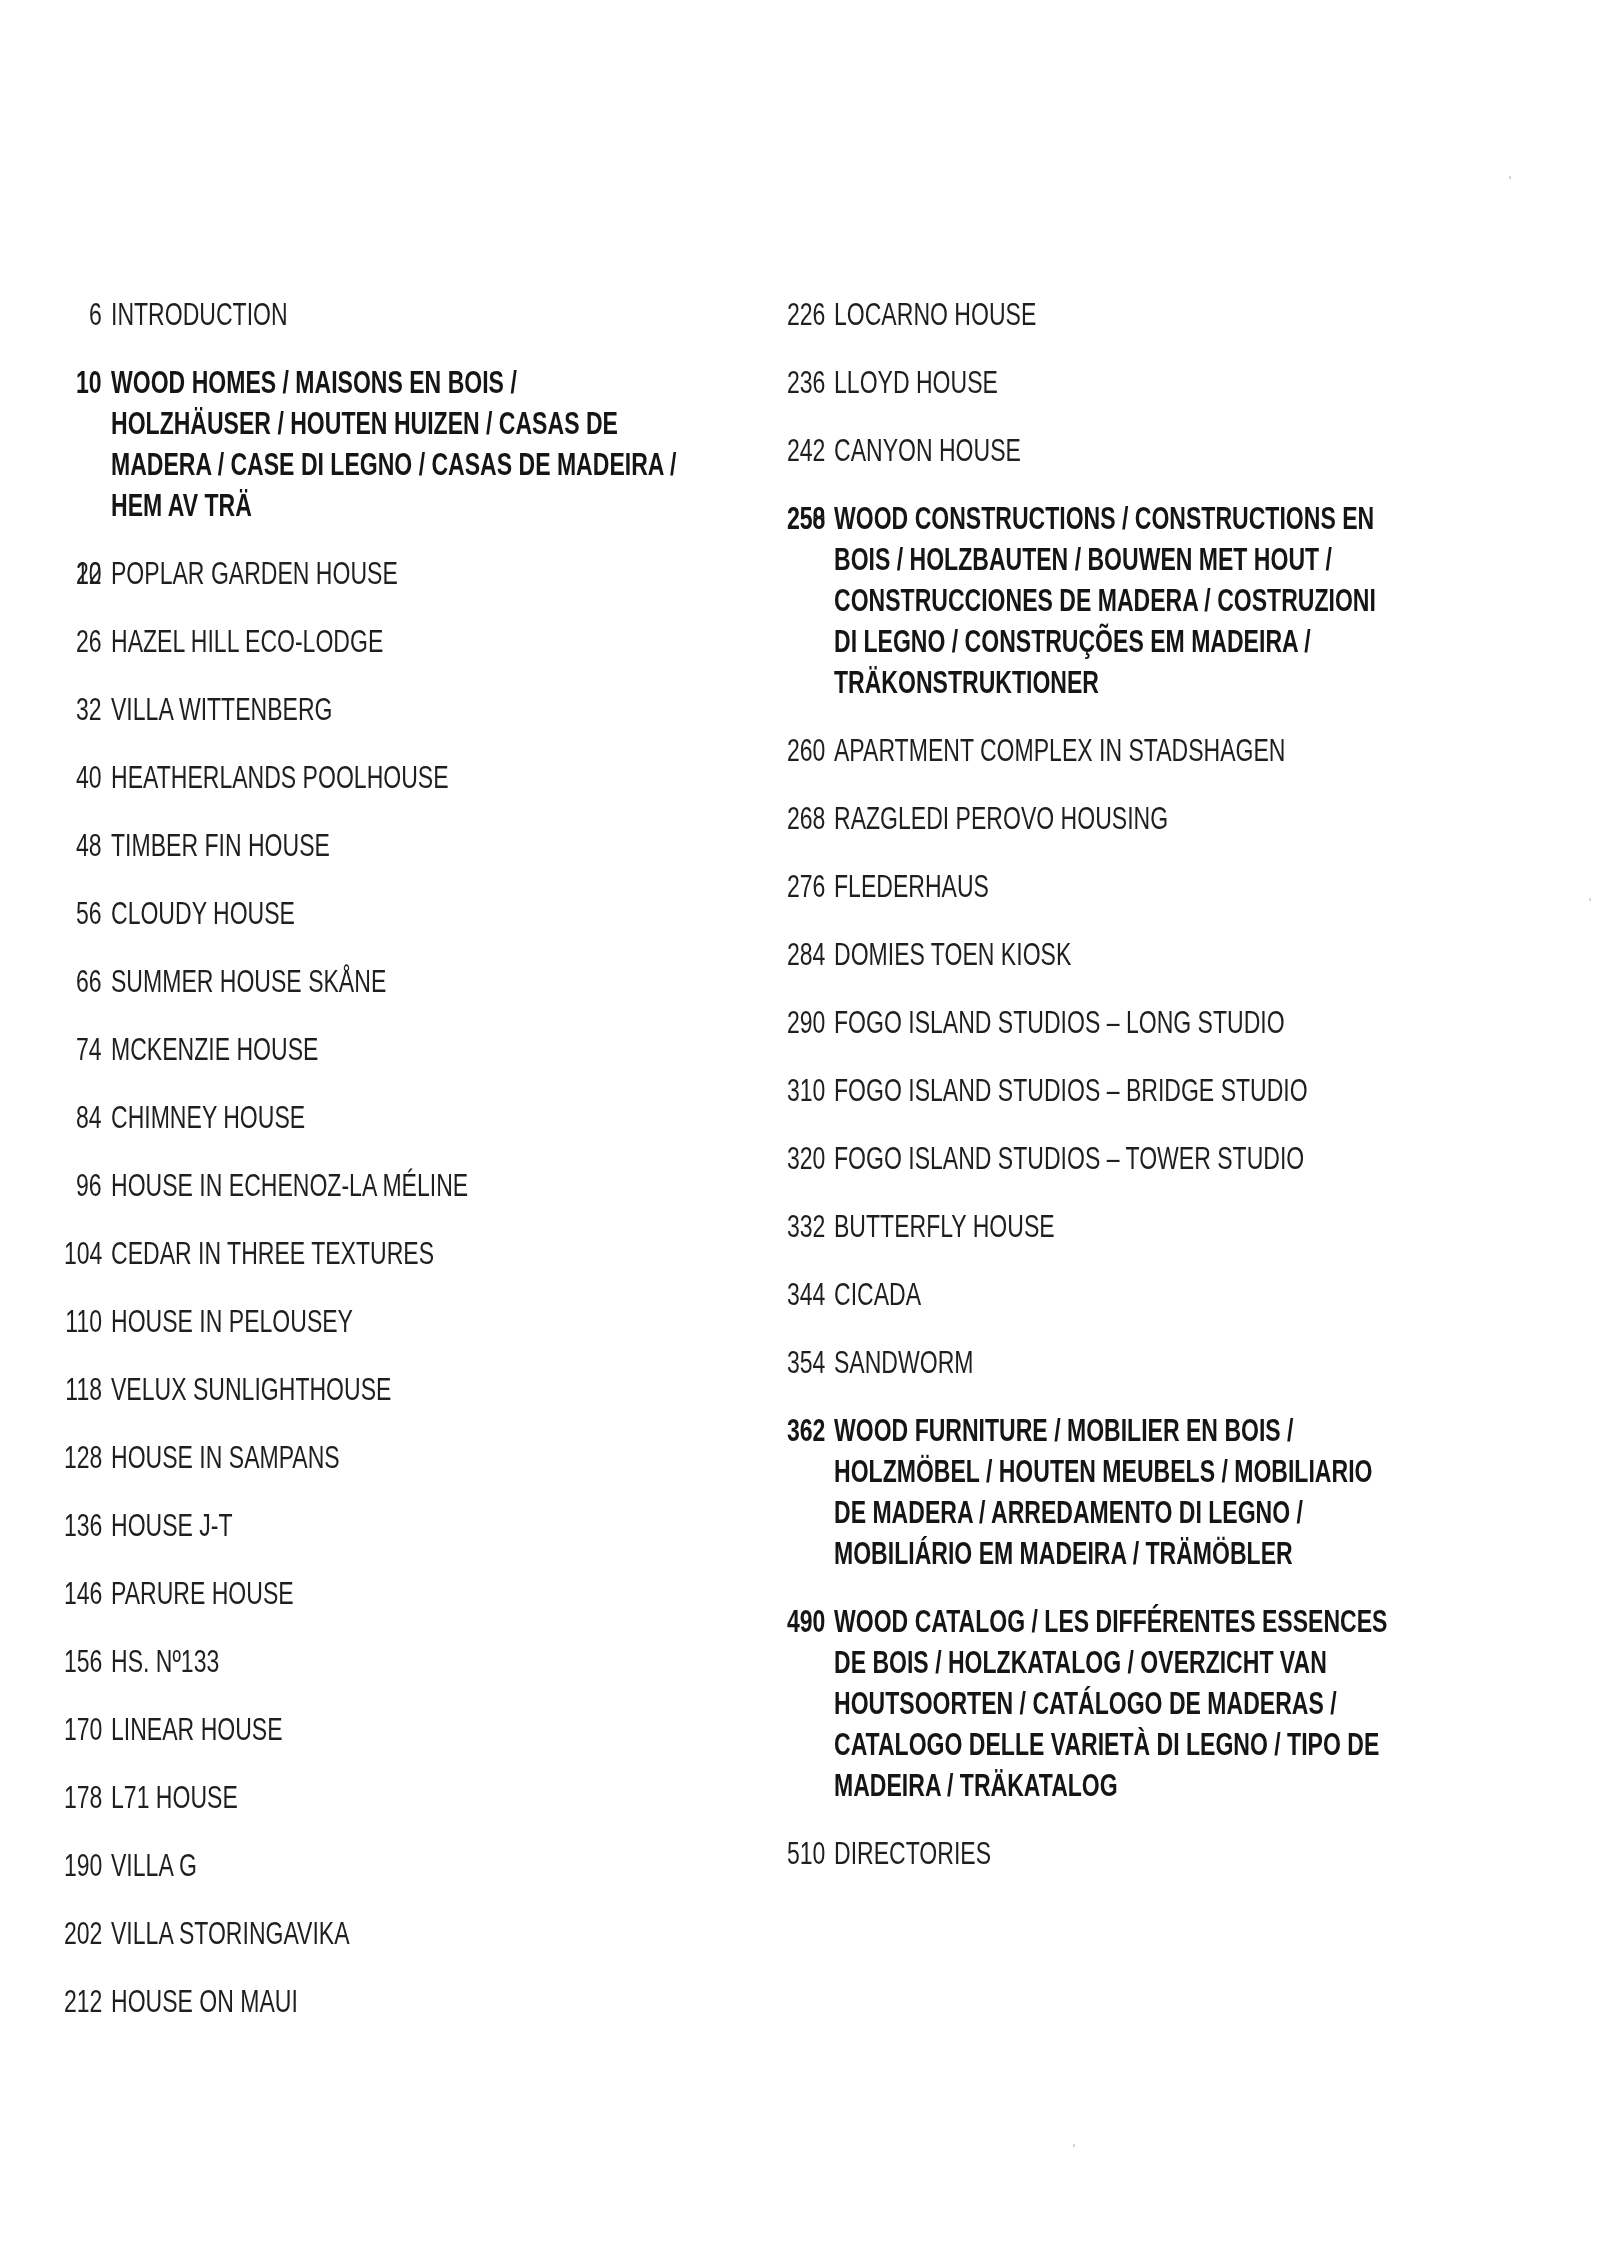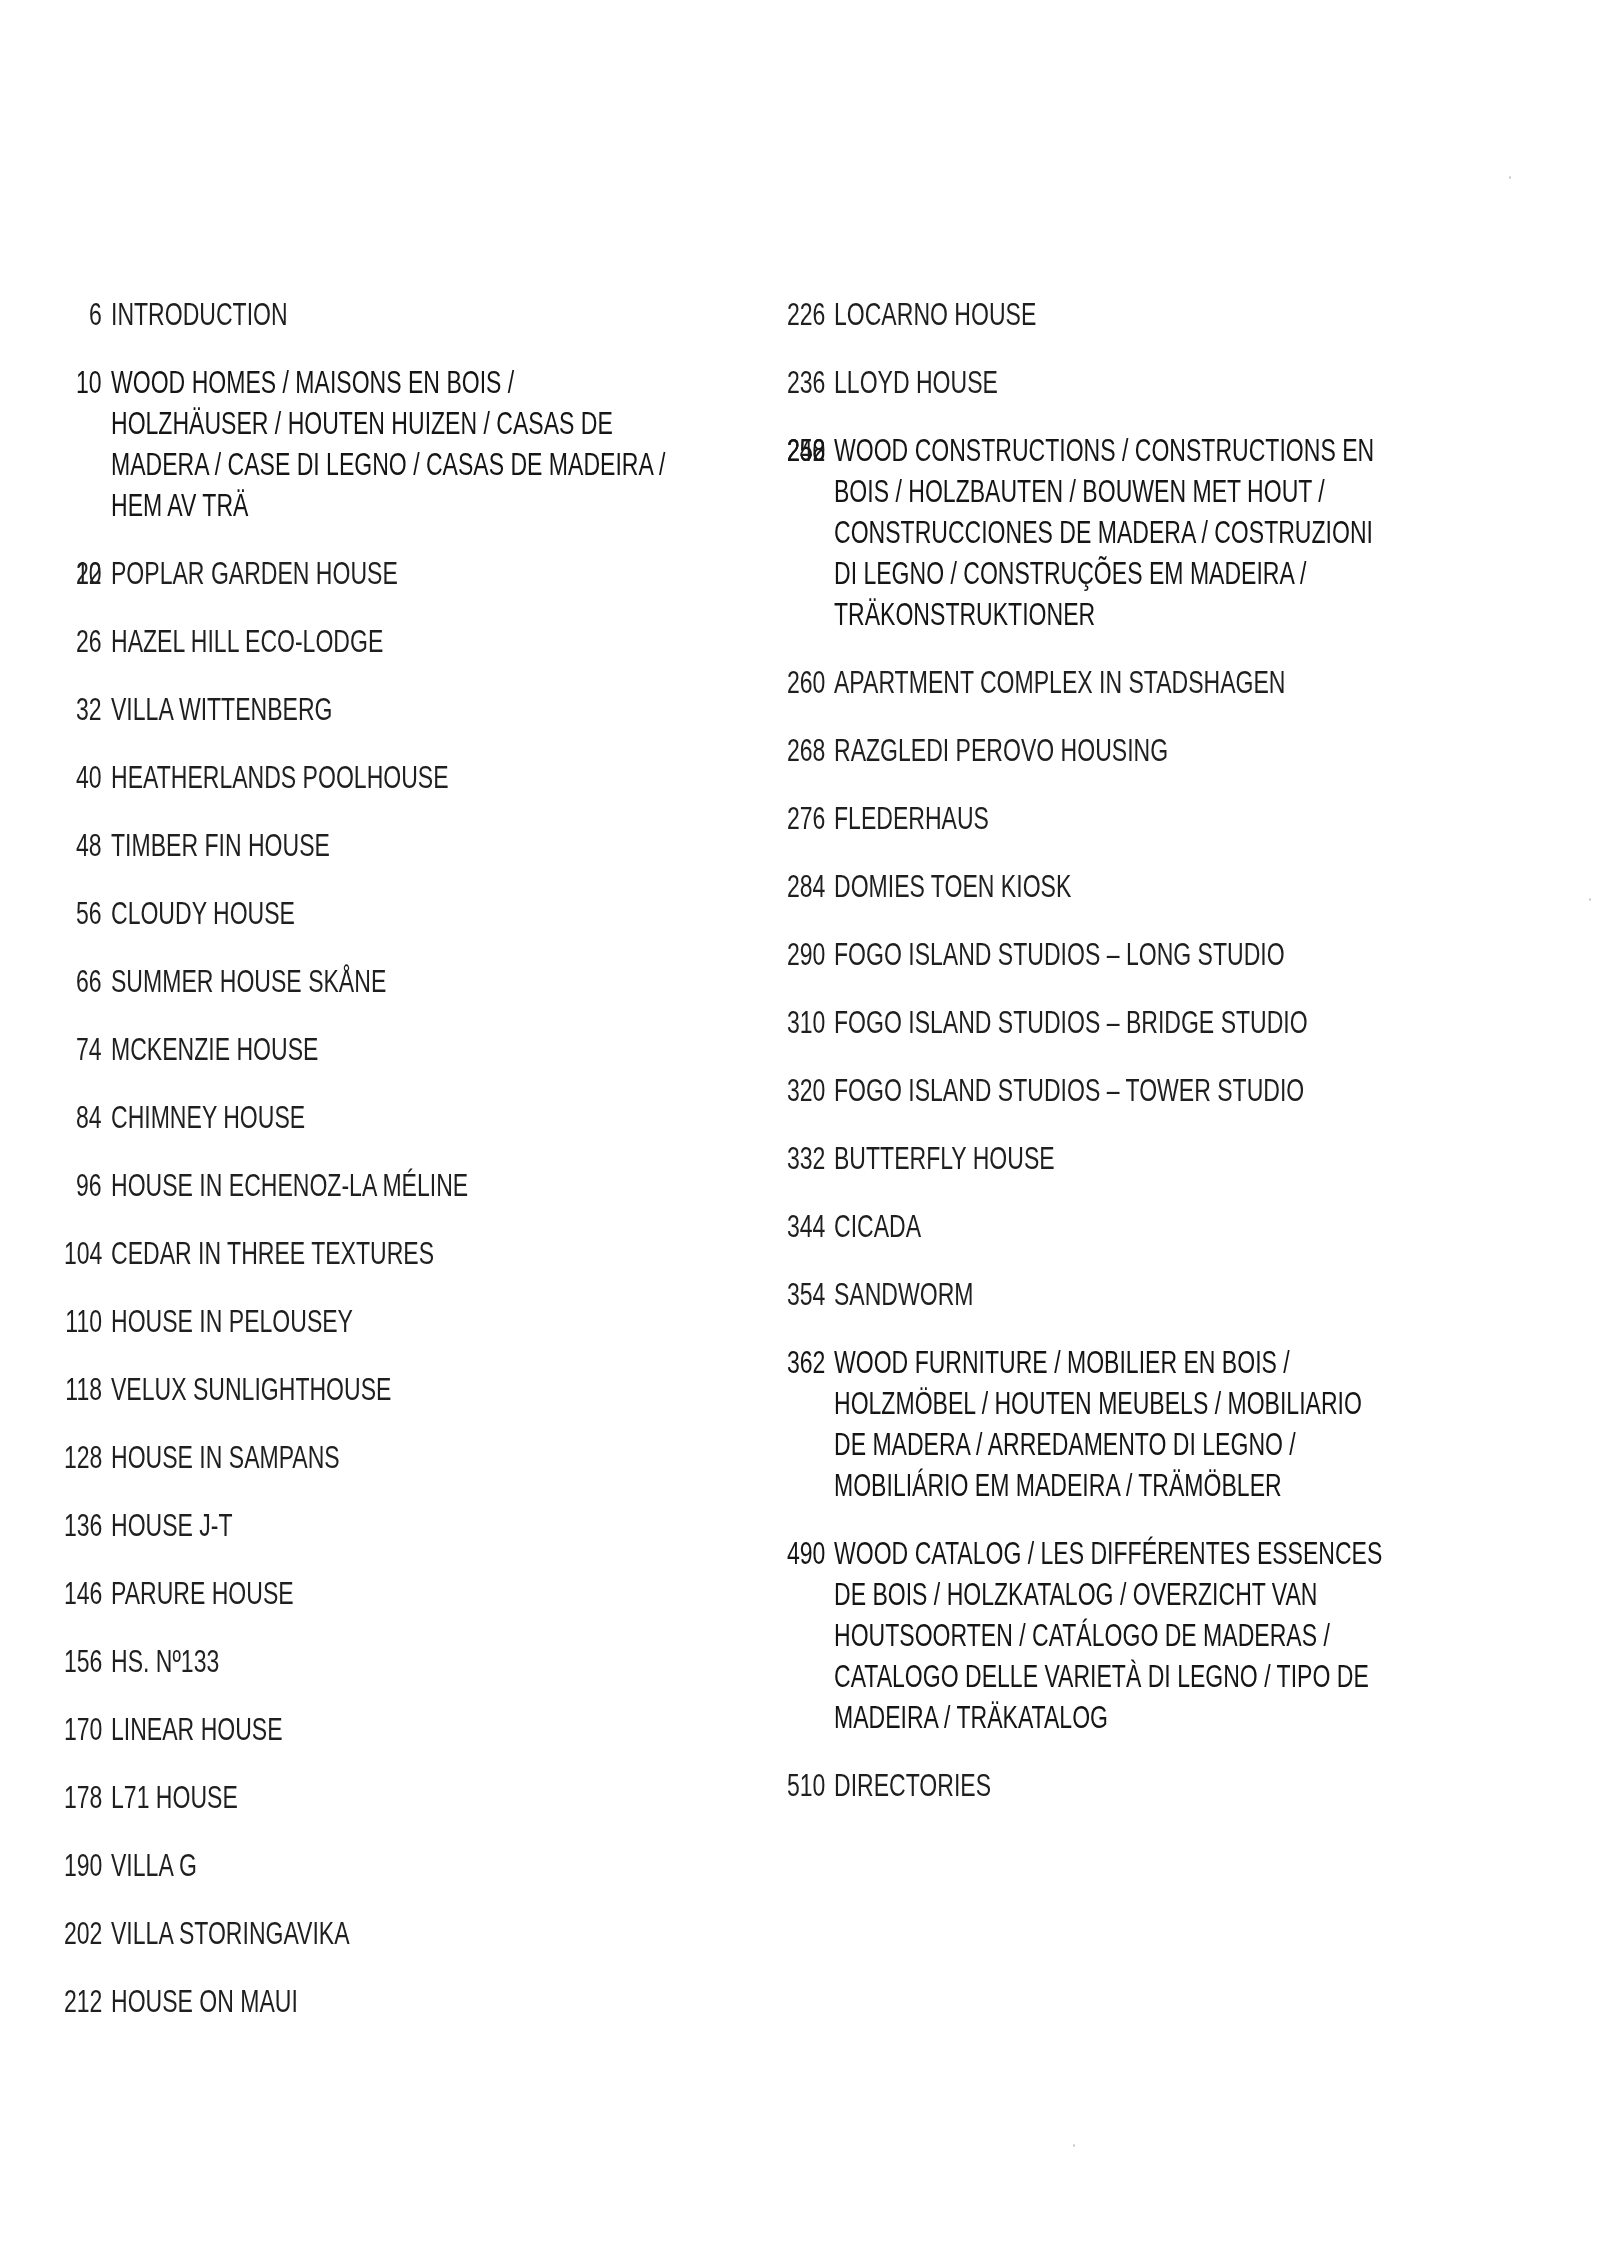"10" .toc-entry.section { font-weight: normal -> bold }
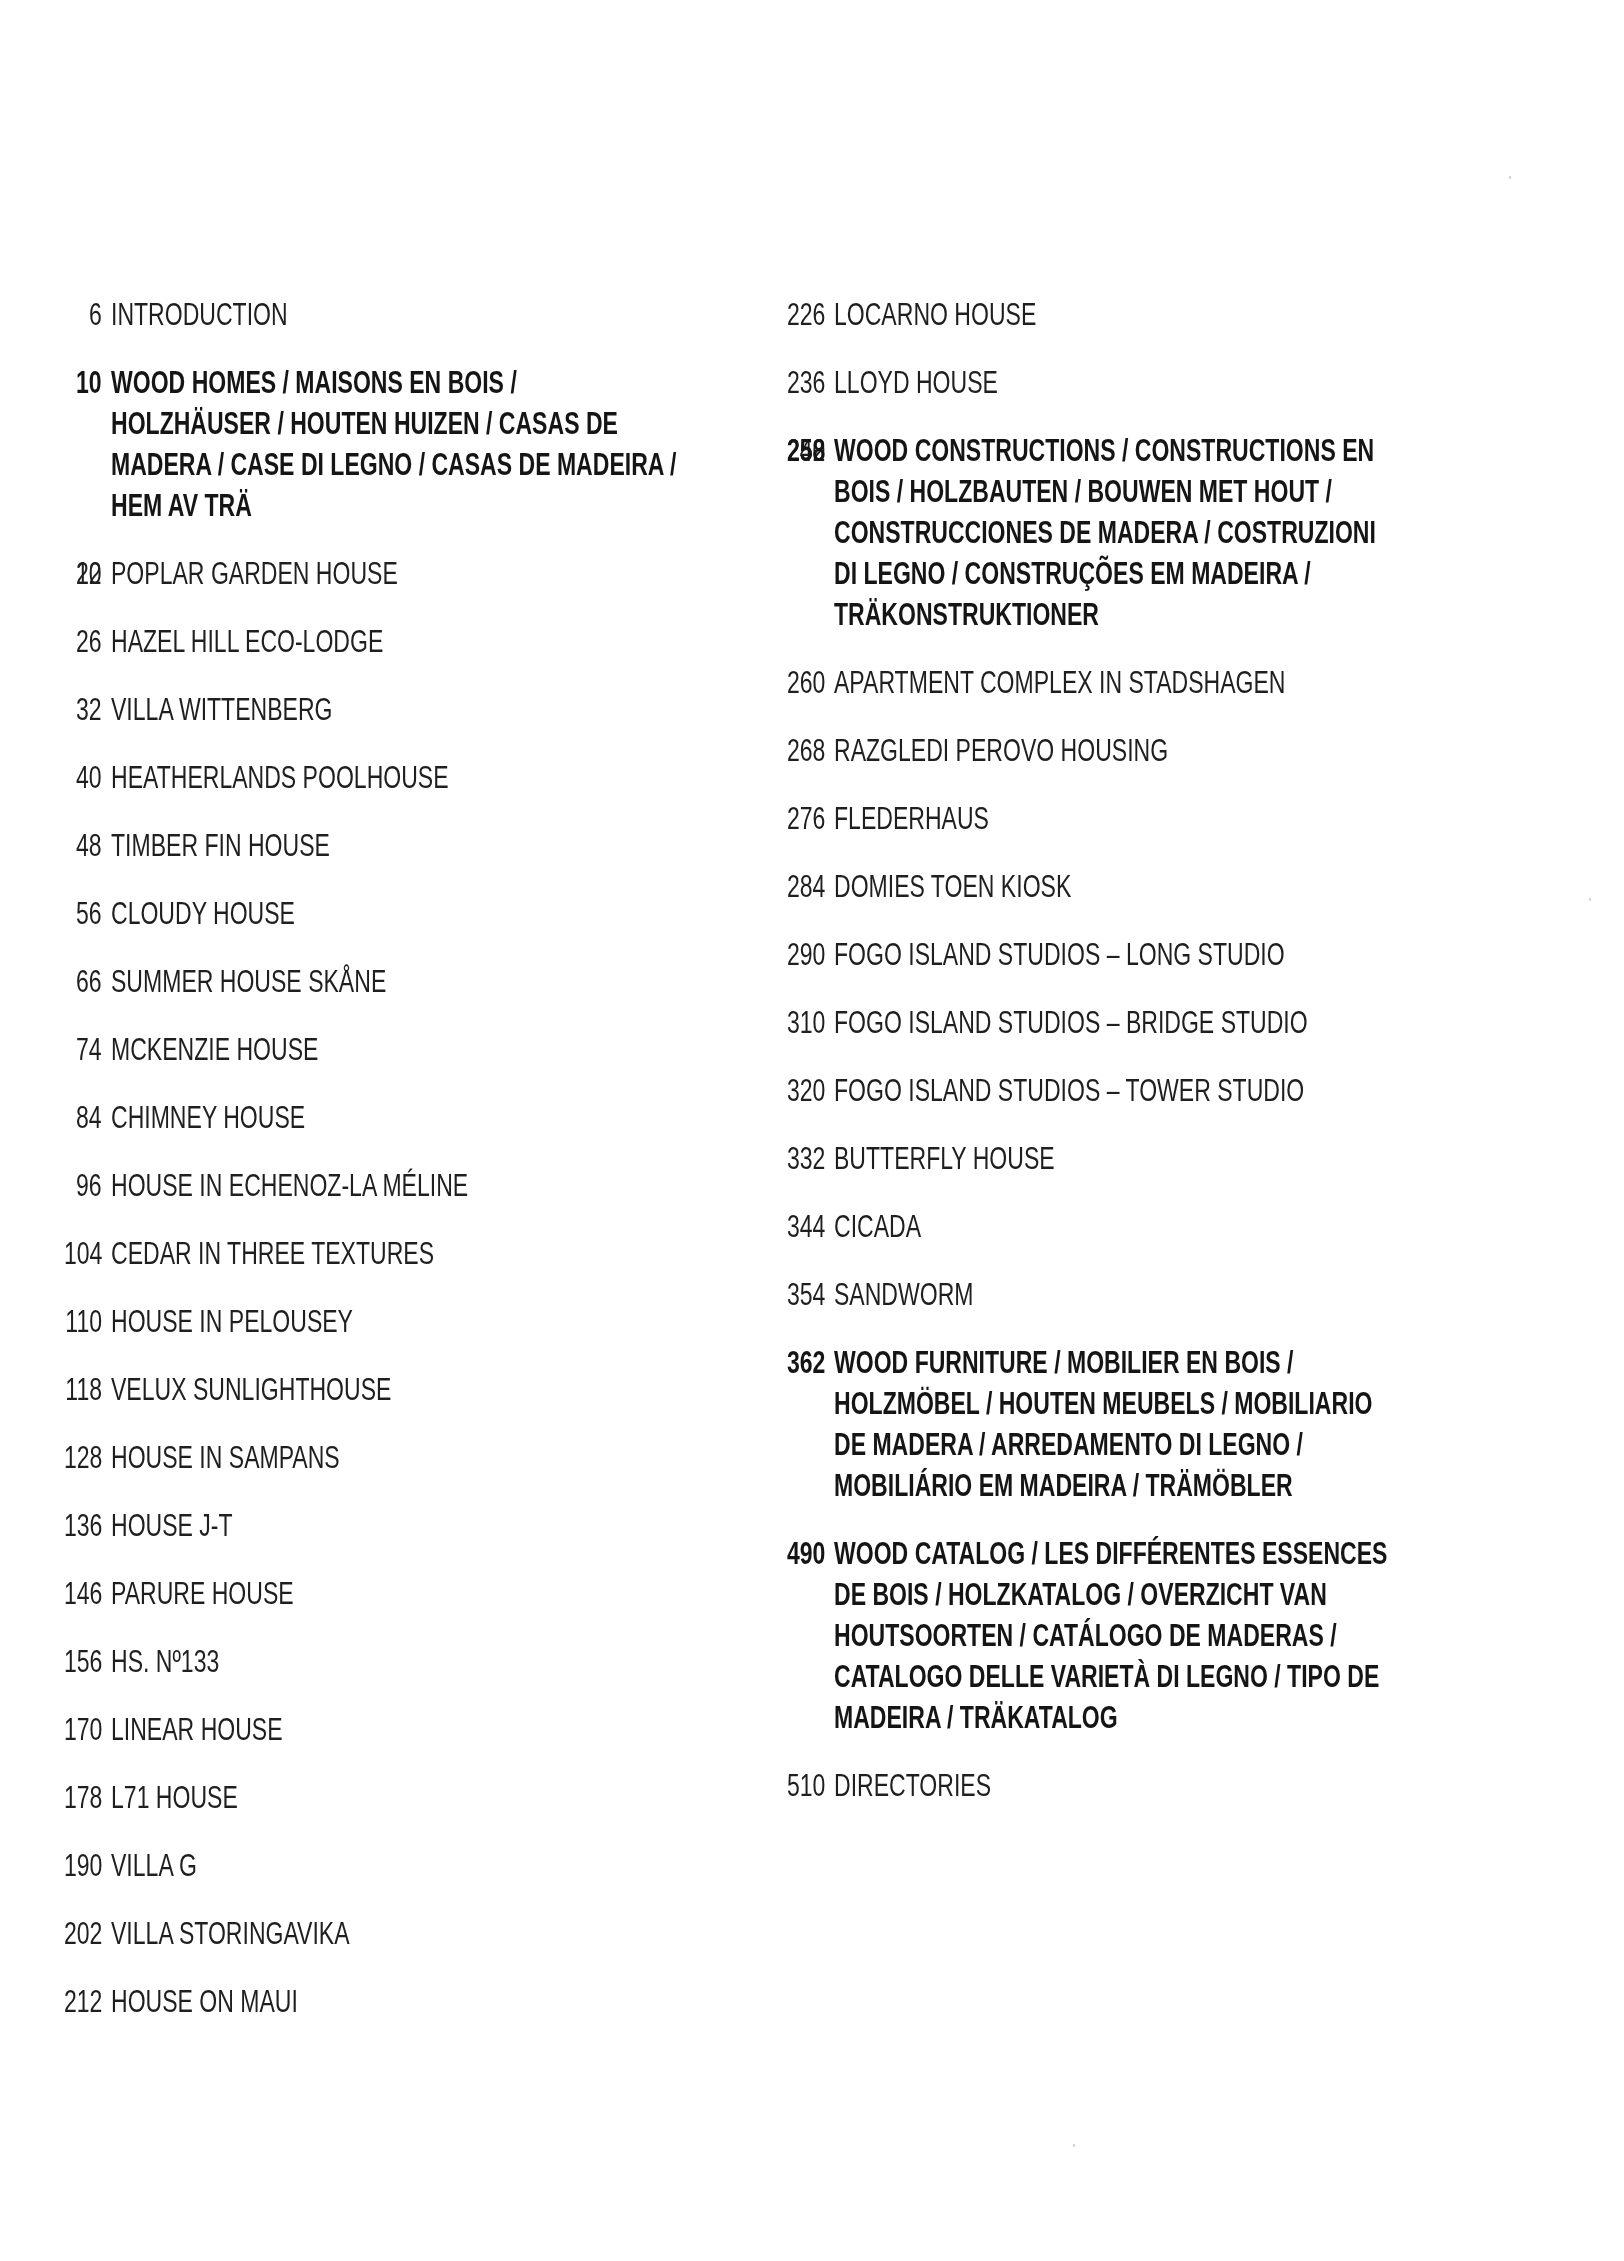"CANYON HOUSE" span.title { html: none -> <span> <span>CANYON HOUSE</span> </span> }
